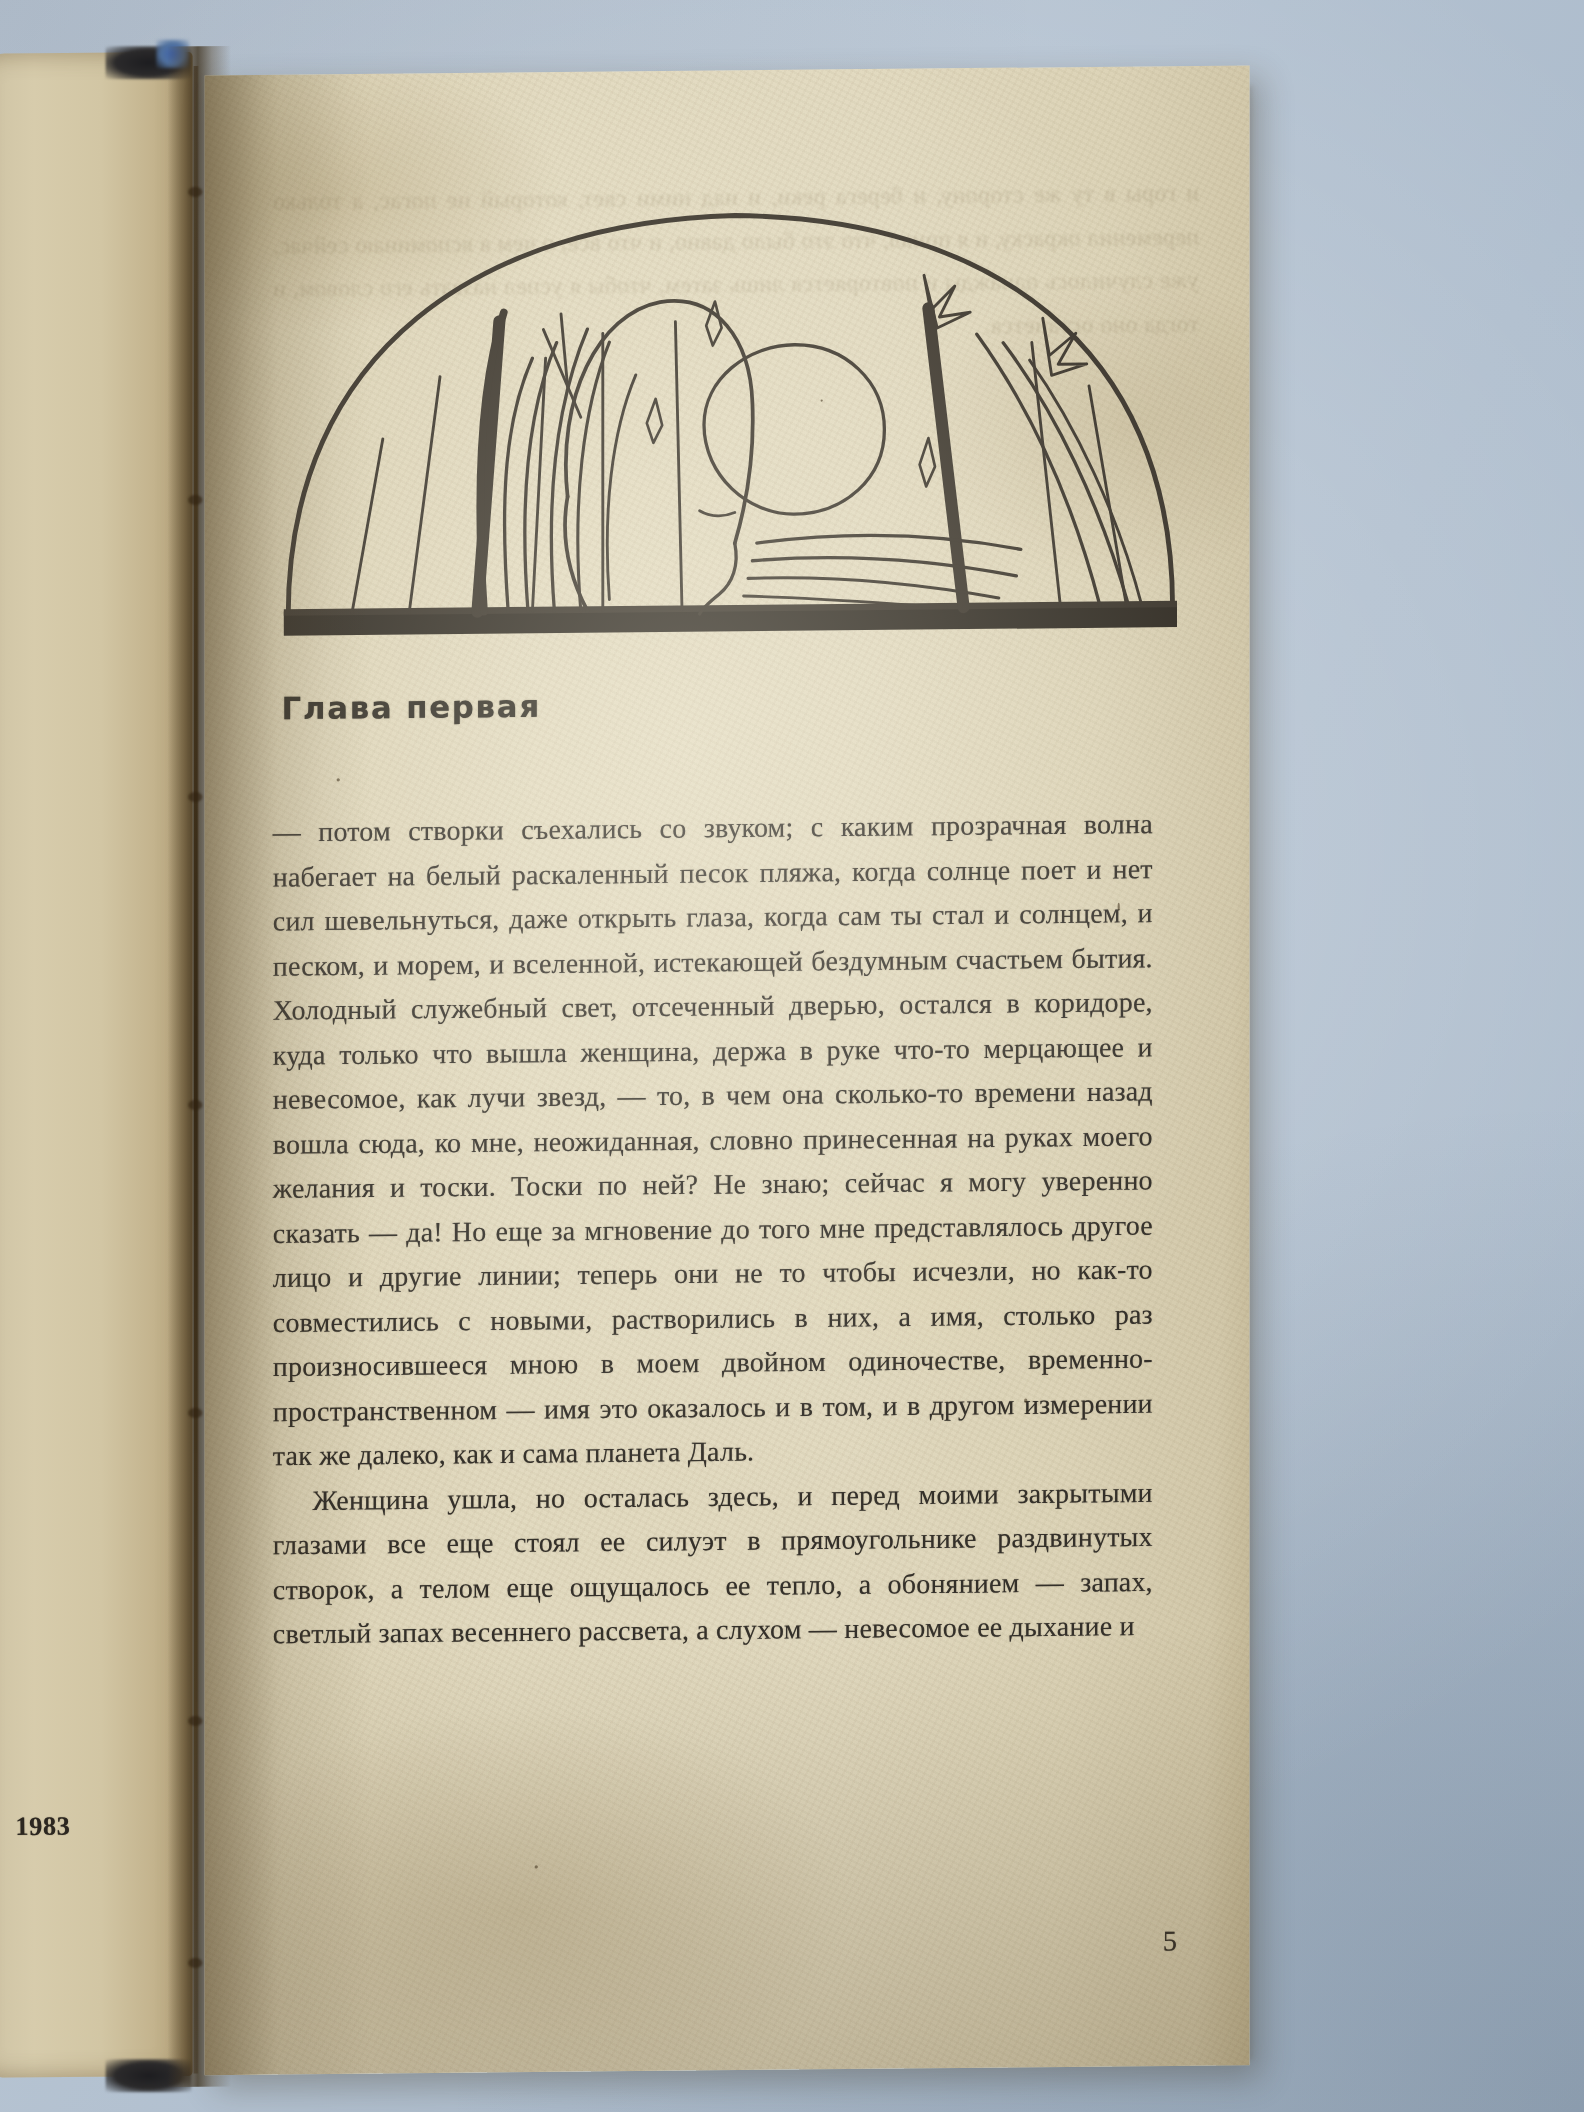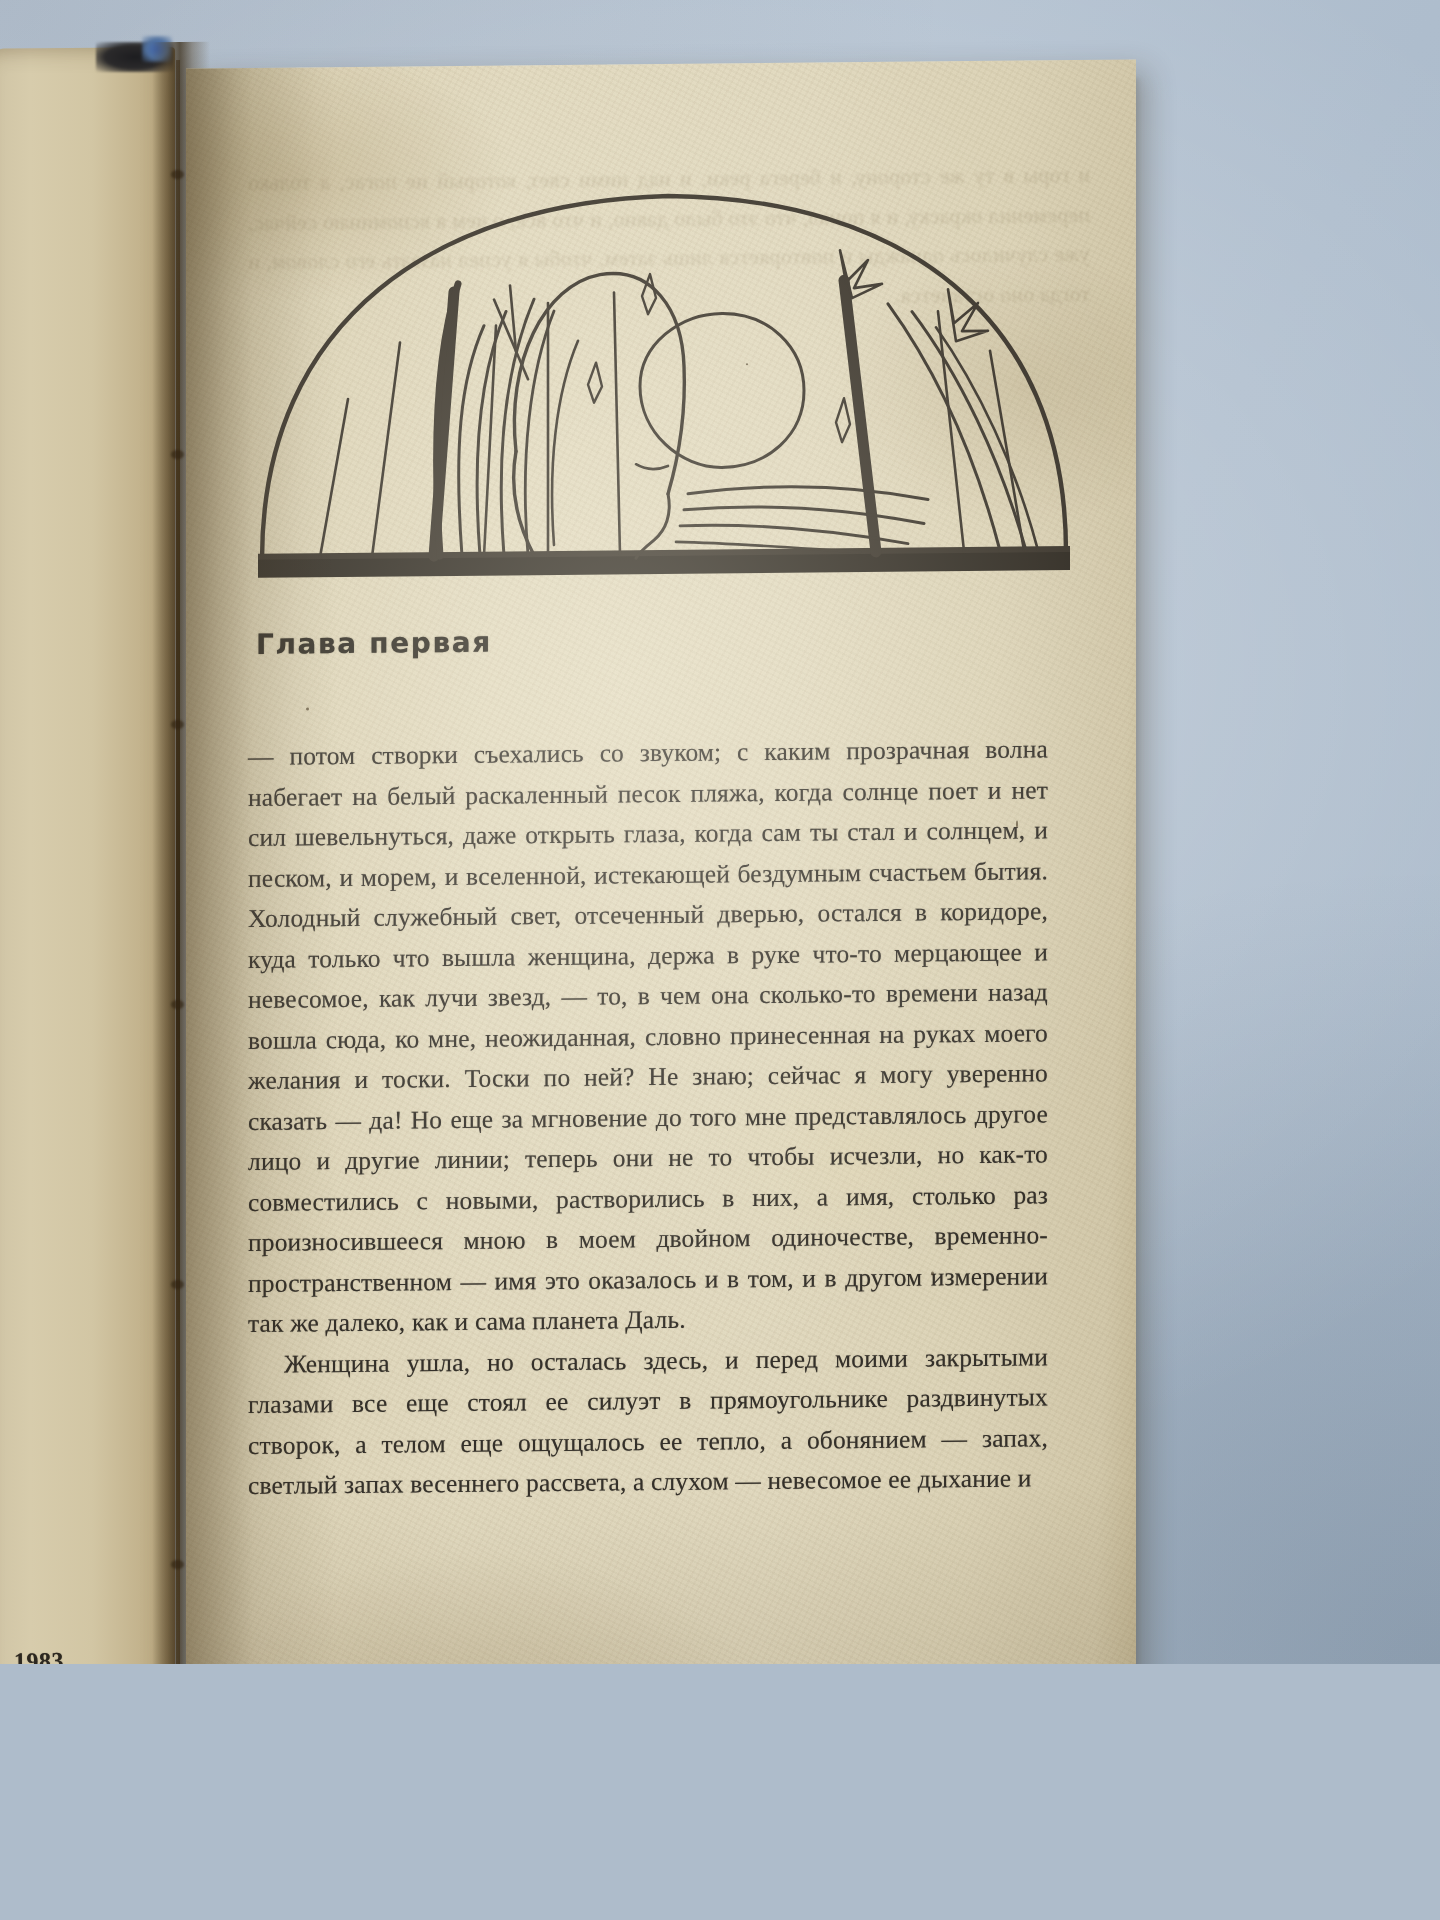"1983" .photo { height: 1664px -> 1920px }
